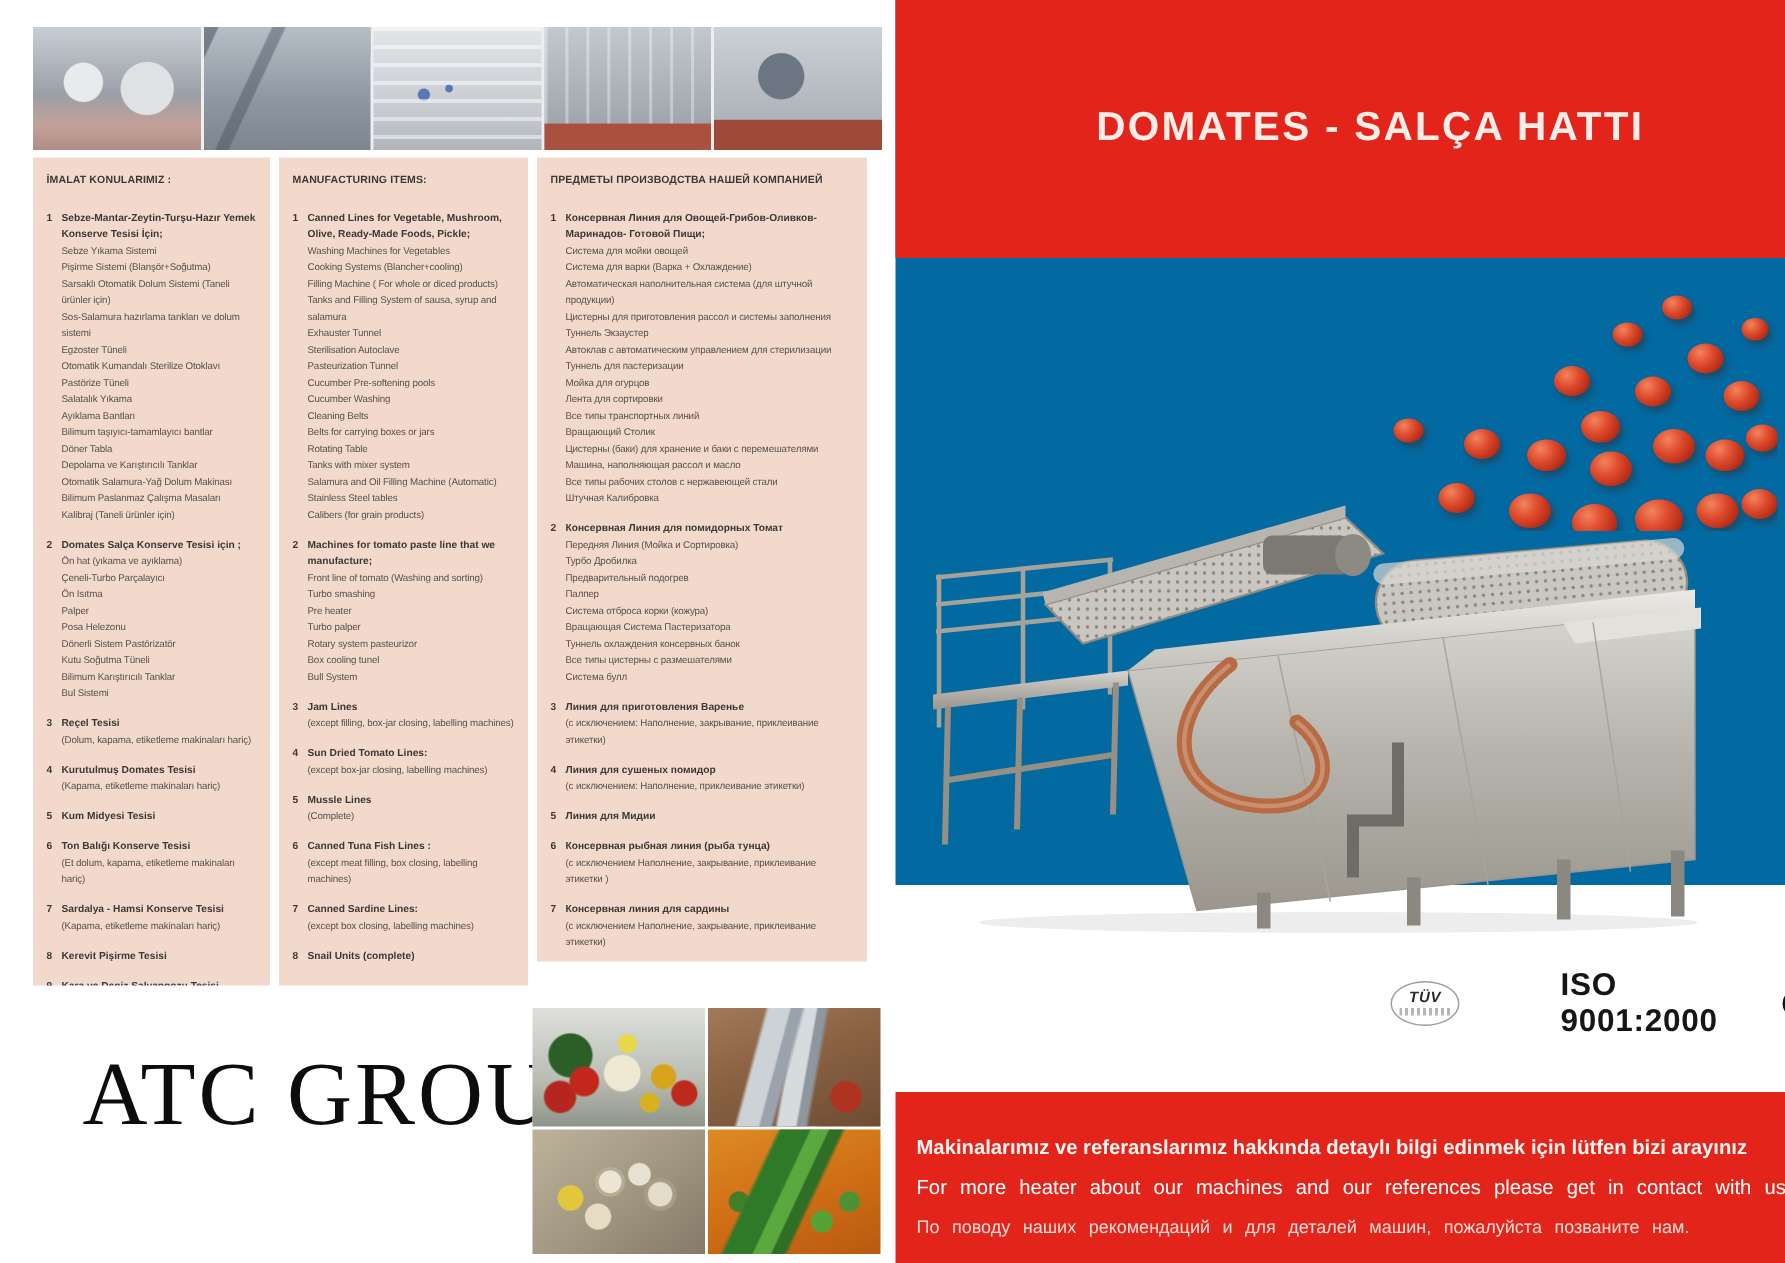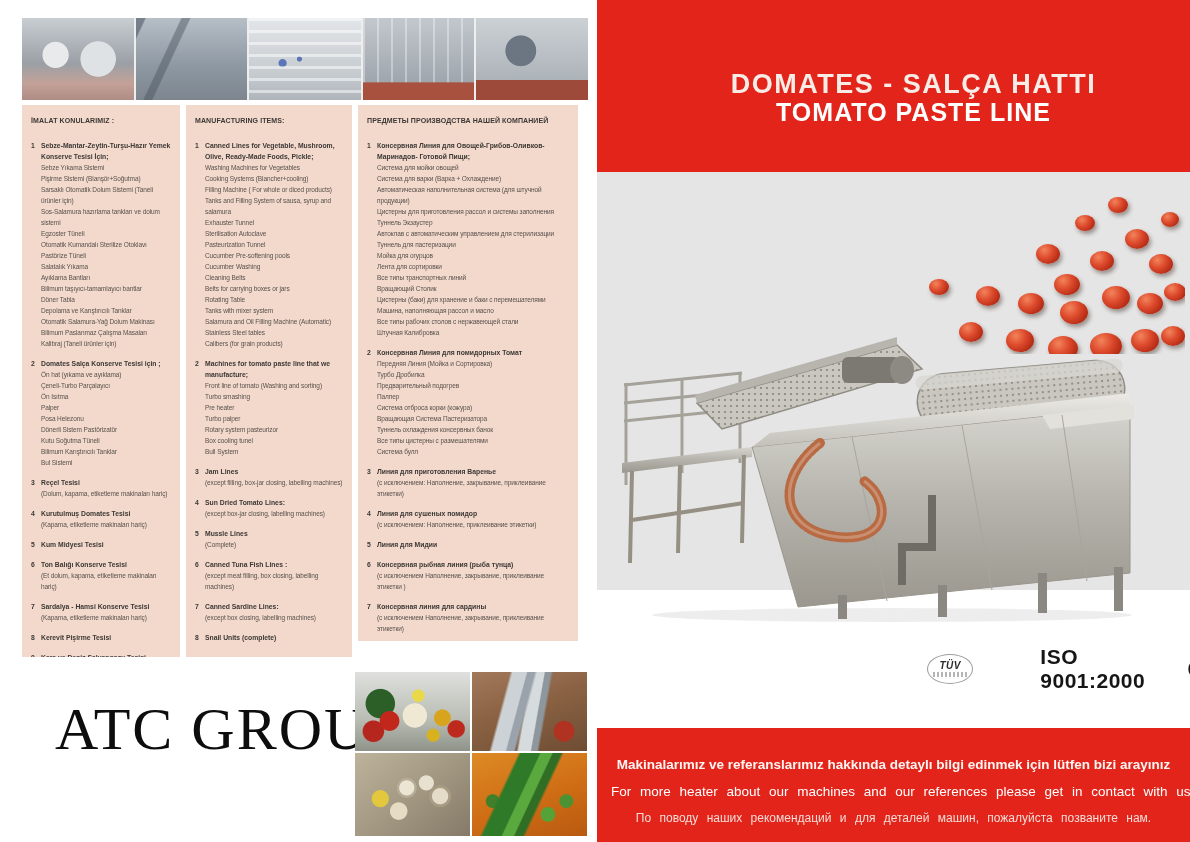"DOMATES - SALÇA HATTI" .right-page { background: #e5e5e5 -> #0369a1 }
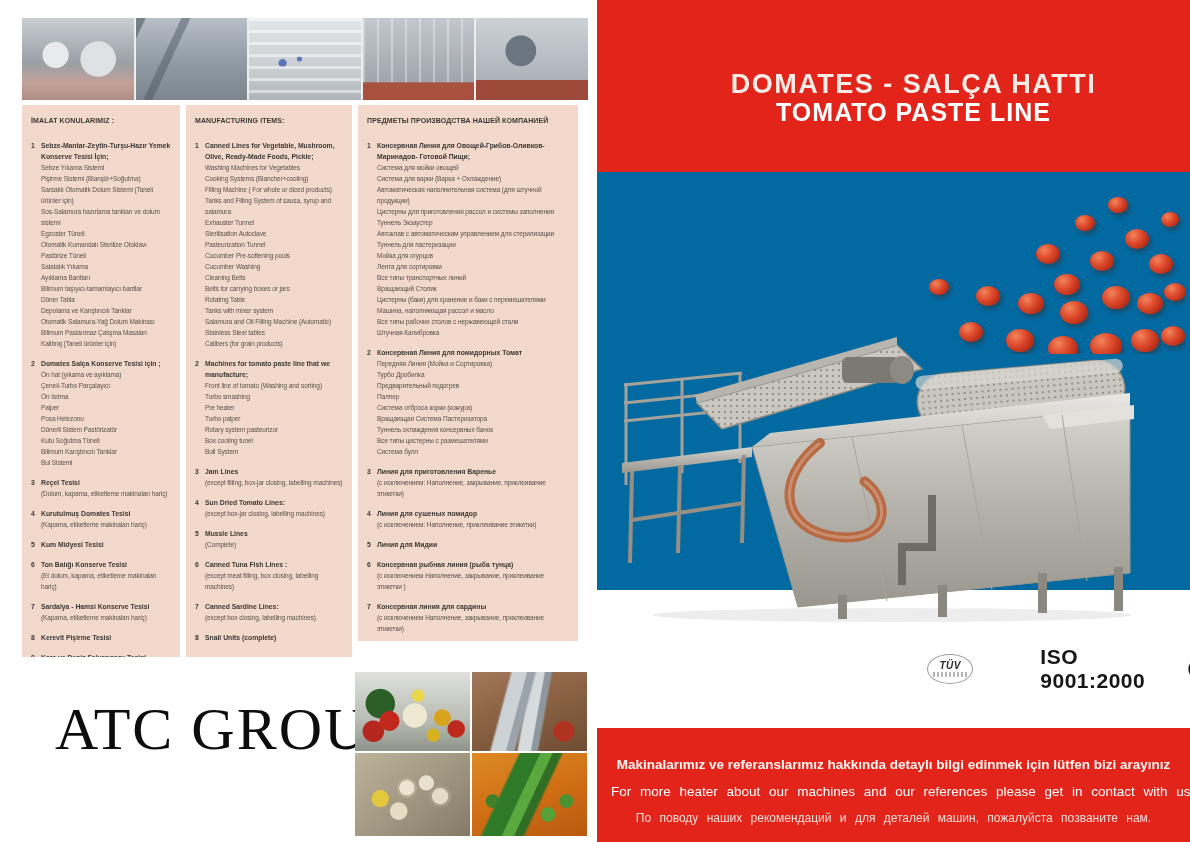"TOMATO PASTE LINE" div.title-l2 { html: <div>TOMATO PASTE LINE</div> -> none }
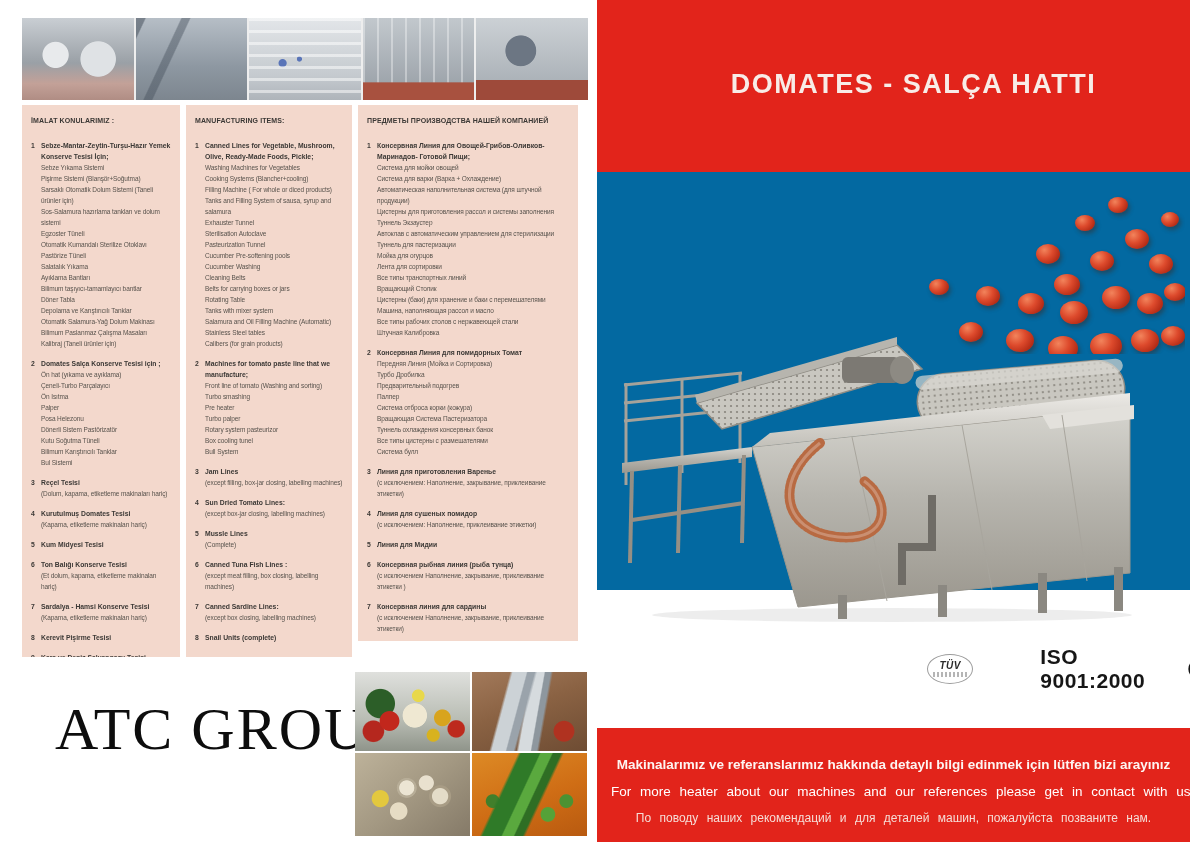"Makinalarımız ve referanslarımız" .band-bottom { text-align: center -> left }
